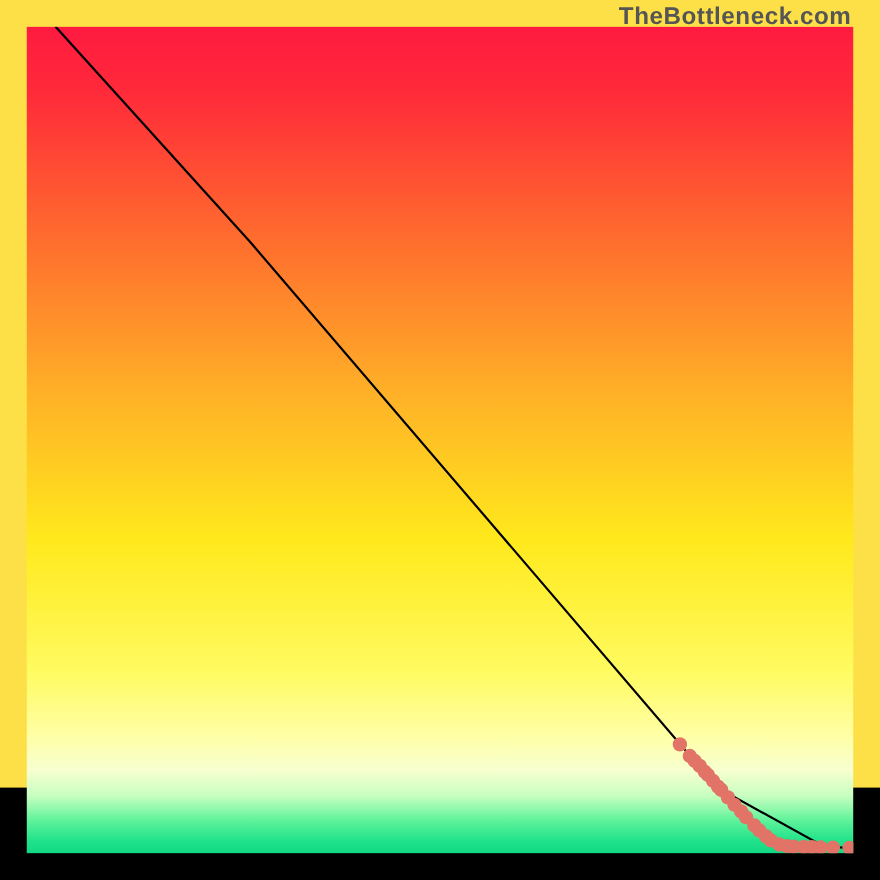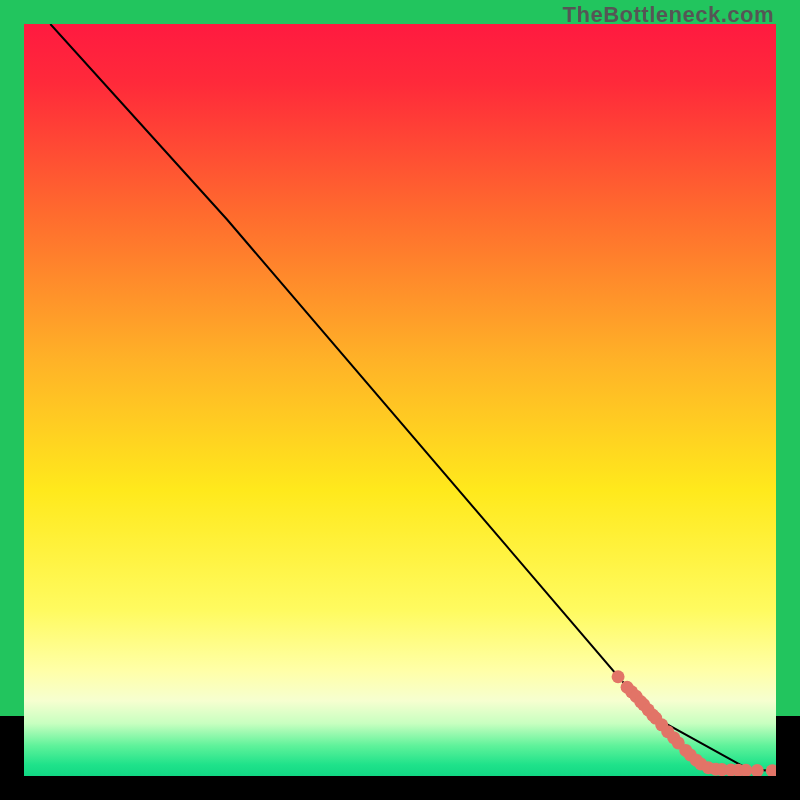"TheBottleneck.com" .frame { background: #22c55e -> #fde047 }
